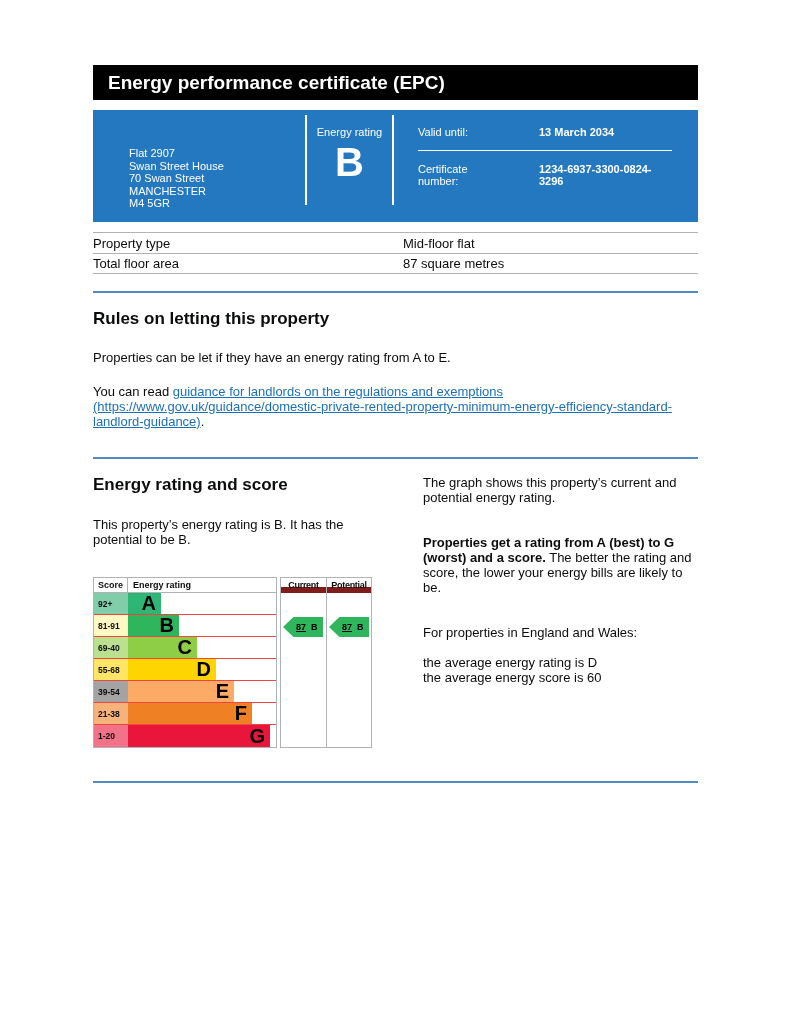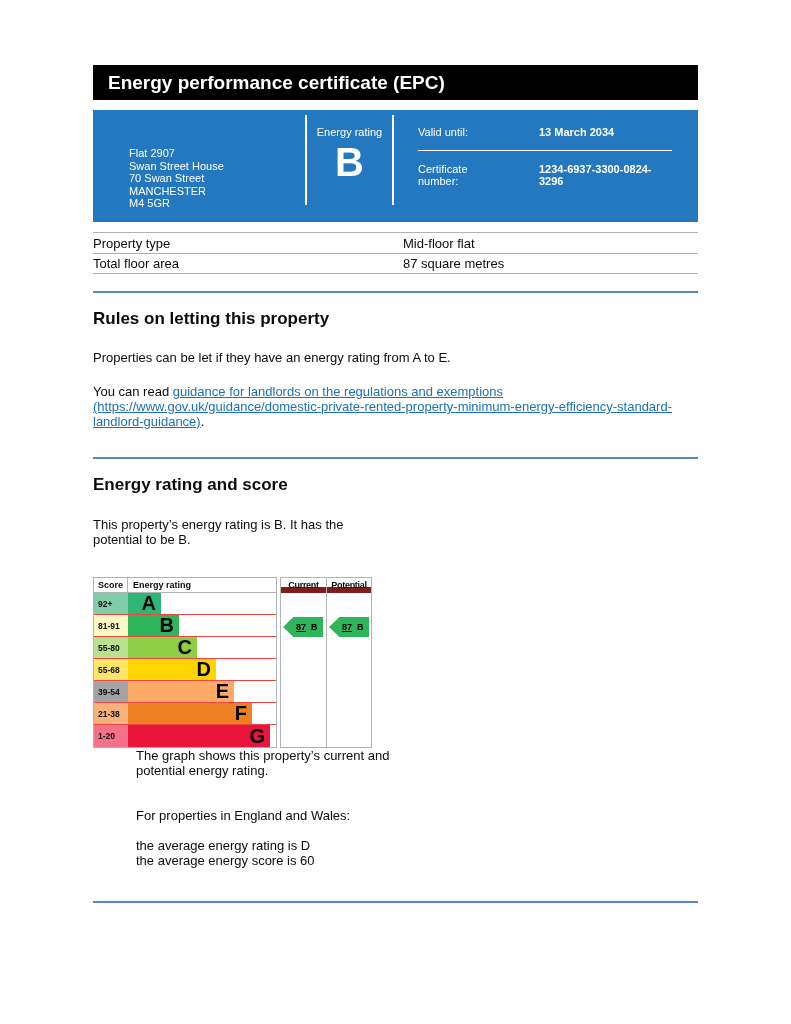"Energy rating and score" .columns { flex-direction: column -> none }
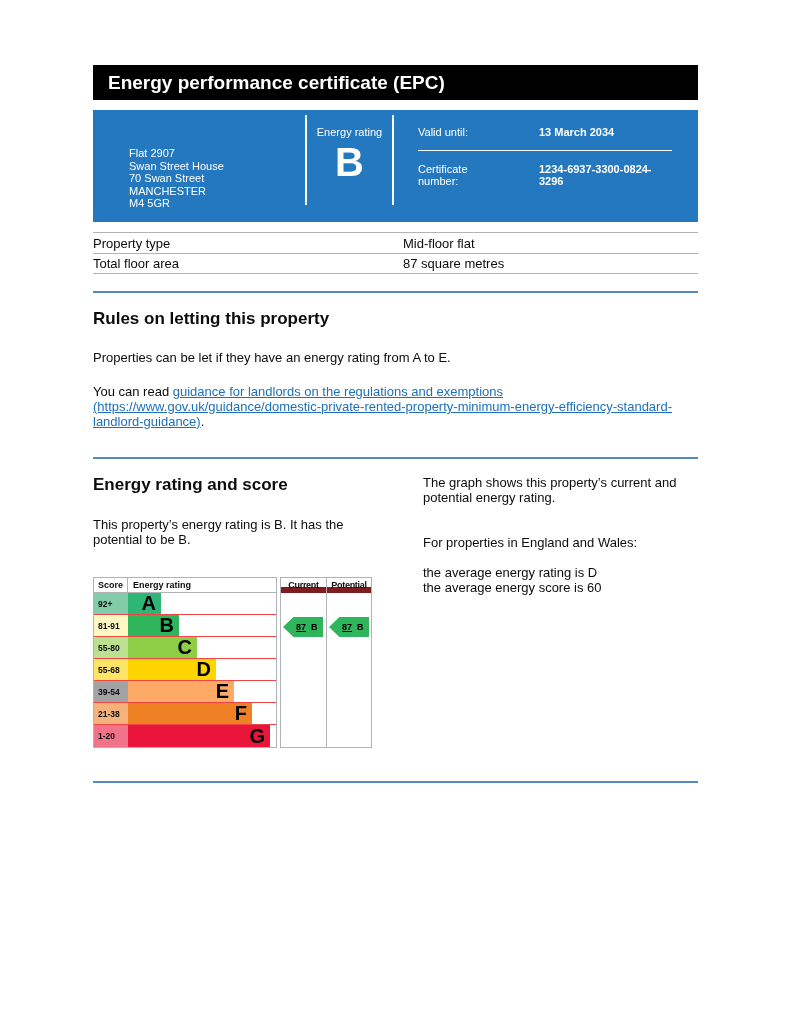"Properties get a rating from" p.gp2 { html: none -> <p><b>Properties get a rating from A (best) to G (worst) and a score.</b><span> The better the rating and score, the lower your energy bills are likely to be.</span></p> }
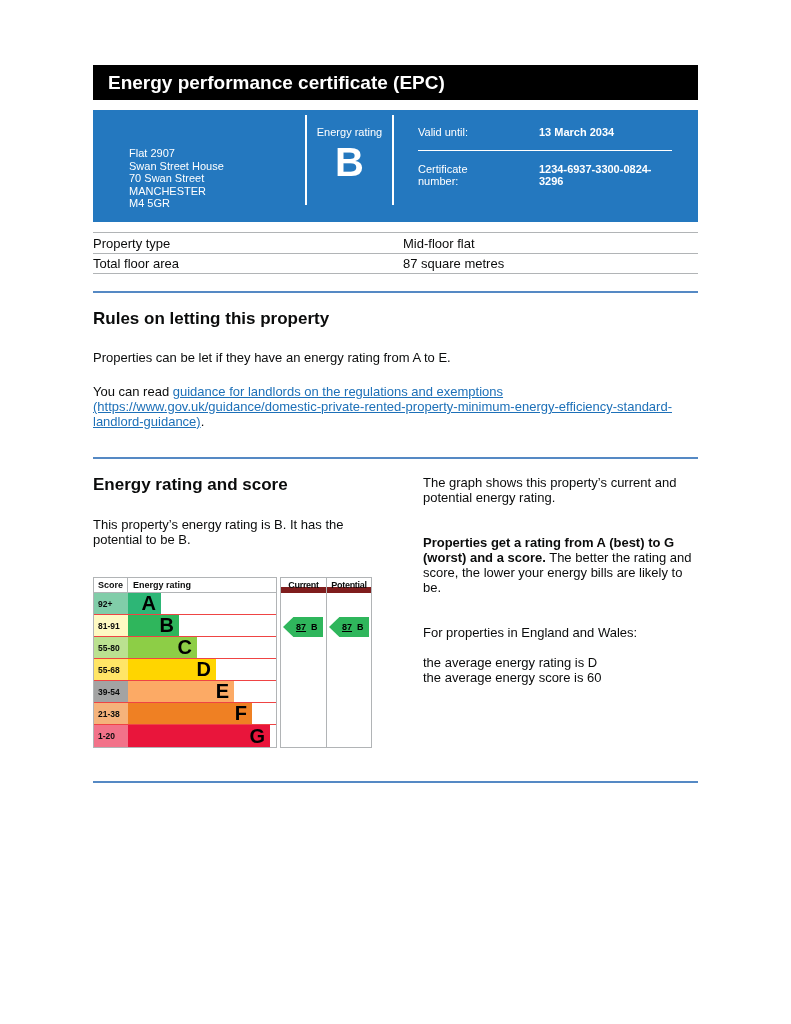"55-80" div.score-cell { text: 55-80 -> 69-40 }
